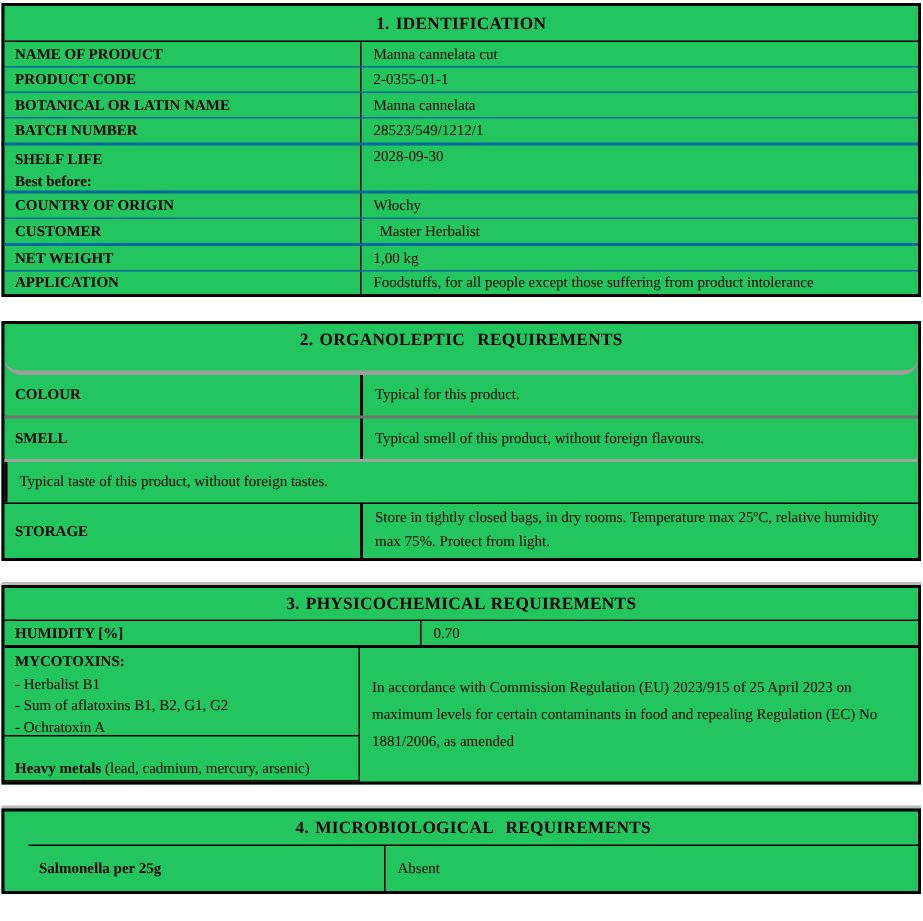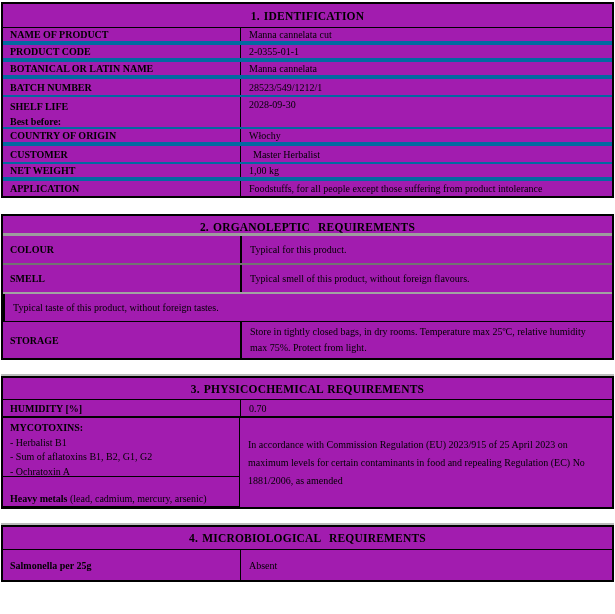"1. IDENTIFICATION" .tbl { background: #a21caf -> #22c55e }
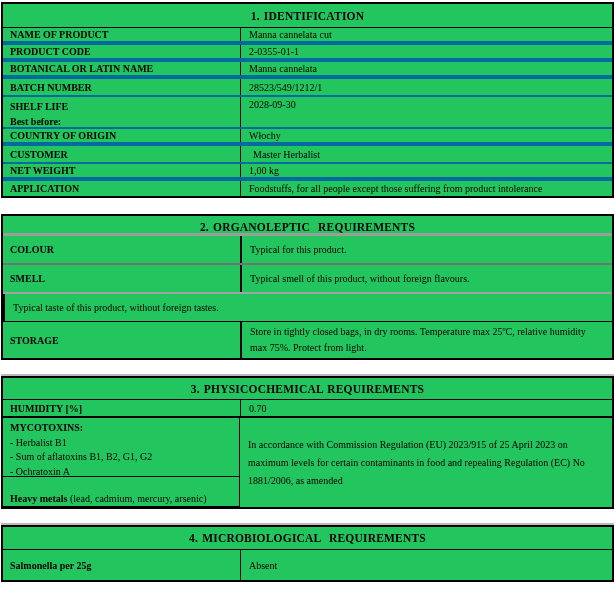"NAME OF PRODUCT" .row { border-bottom: 4px solid #0369a1 -> 1px solid #0369a1 }
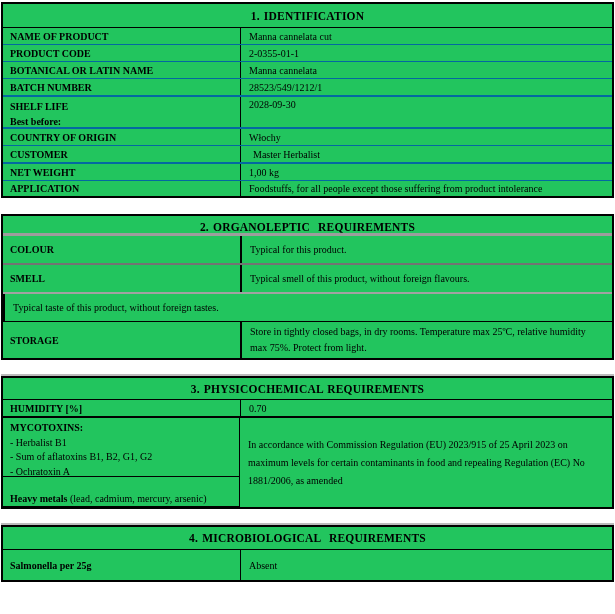"2. ORGANOLEPTIC REQUIREMENTS" .t2 .hdr { border-radius: none -> 11px; height: 20px -> 34px }
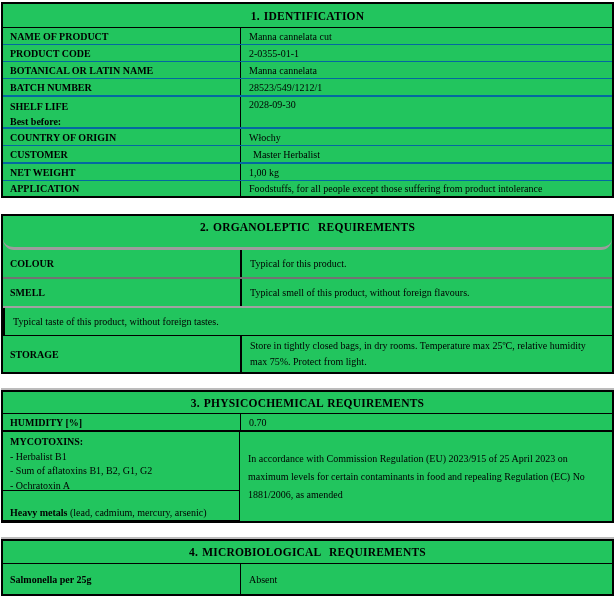"HUMIDITY [%]" .t3 .row.hum { gap: none -> 40px }
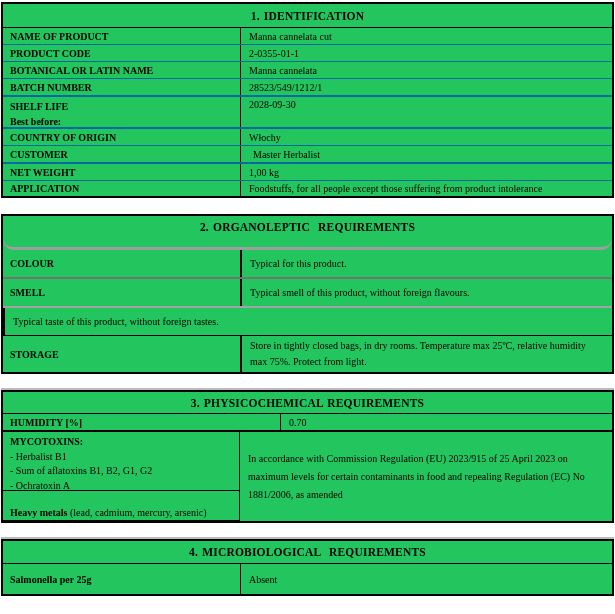"4. MICROBIOLOGICAL REQUIREMENTS" .t4 { padding-left: none -> 16px }
